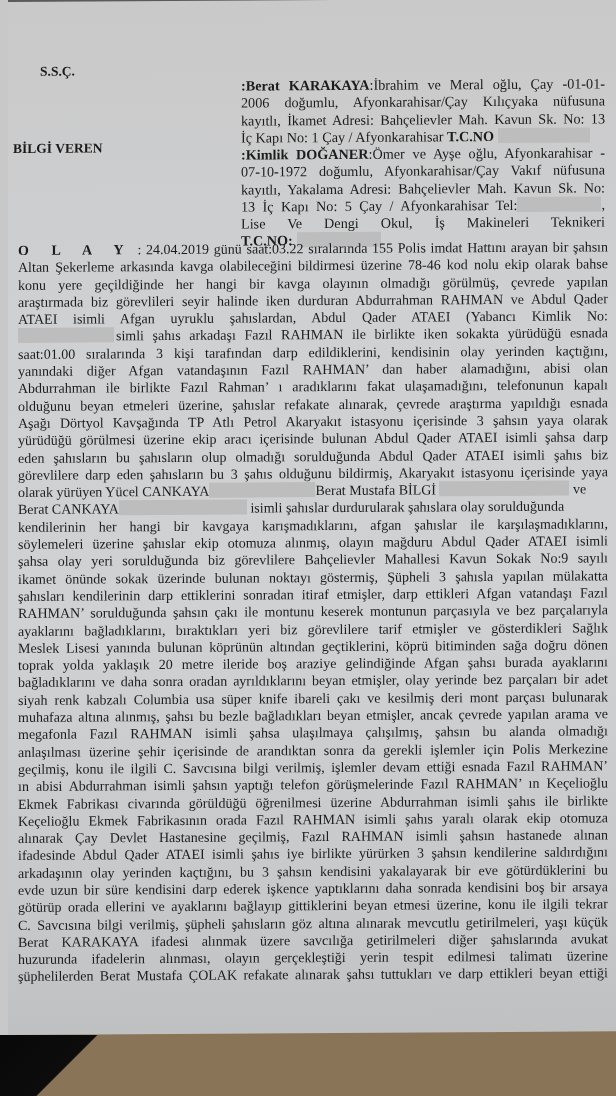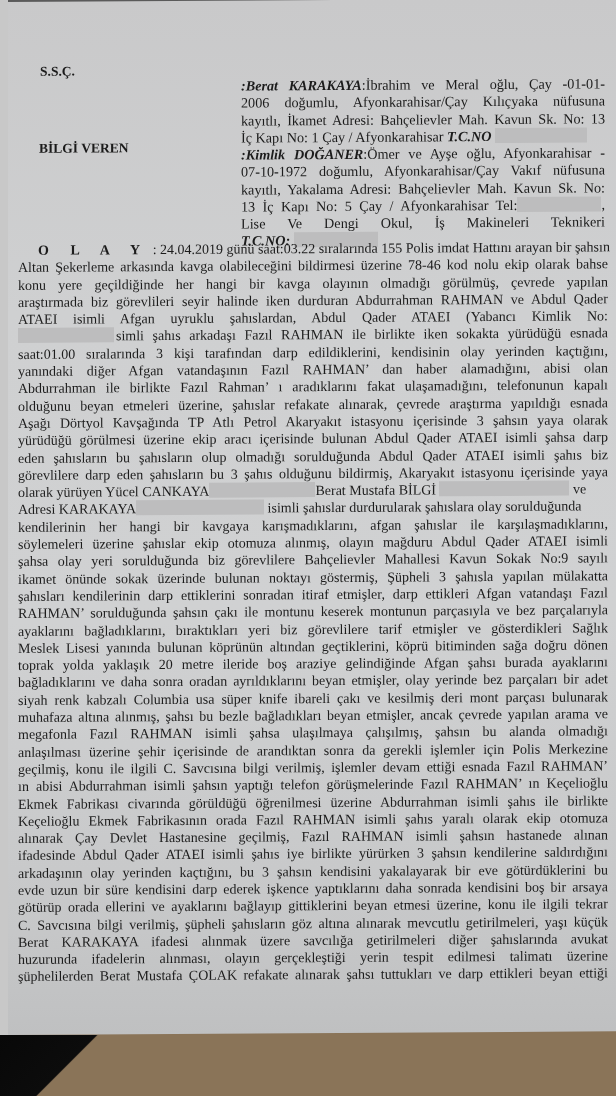":Berat KARAKAYA" .b { font-style: italic -> none }
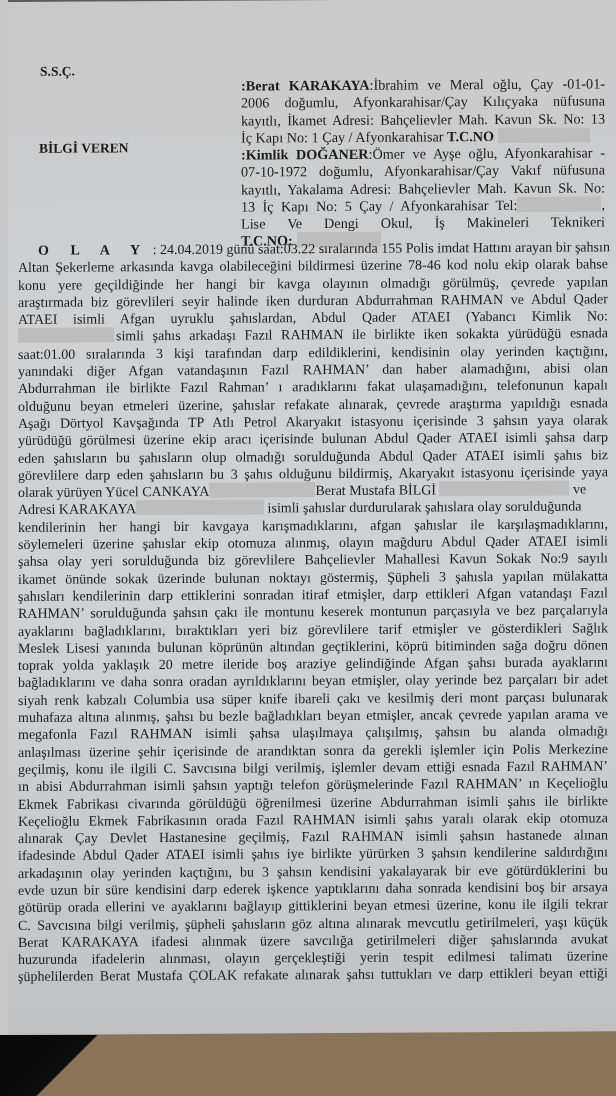"BİLGİ VEREN" div.label { left: 31px -> 5px }
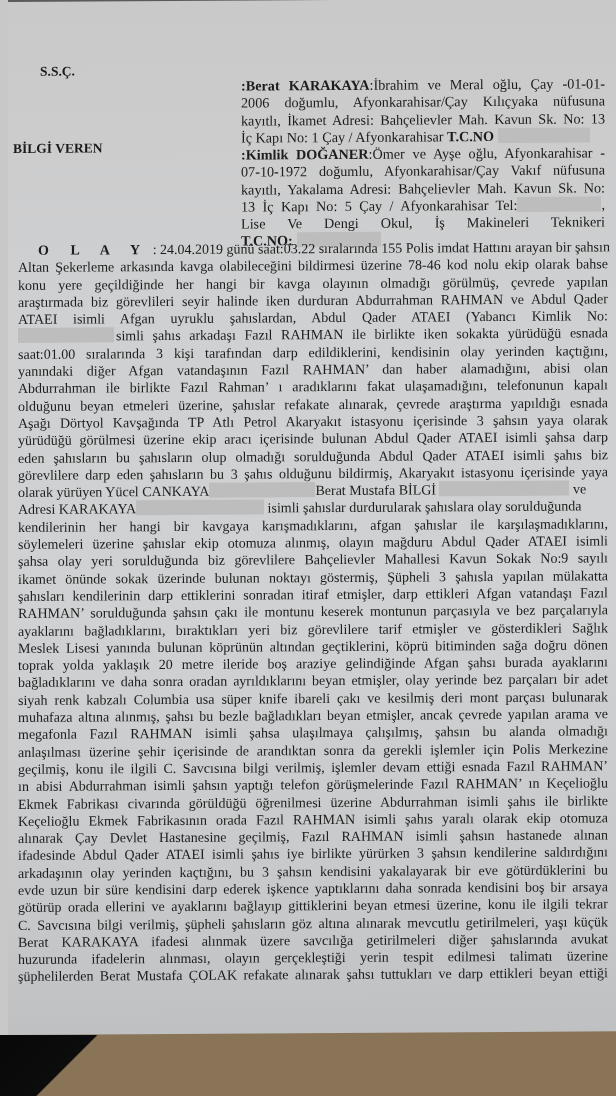"O L A Y" .olay-head { margin-left: 20px -> none }
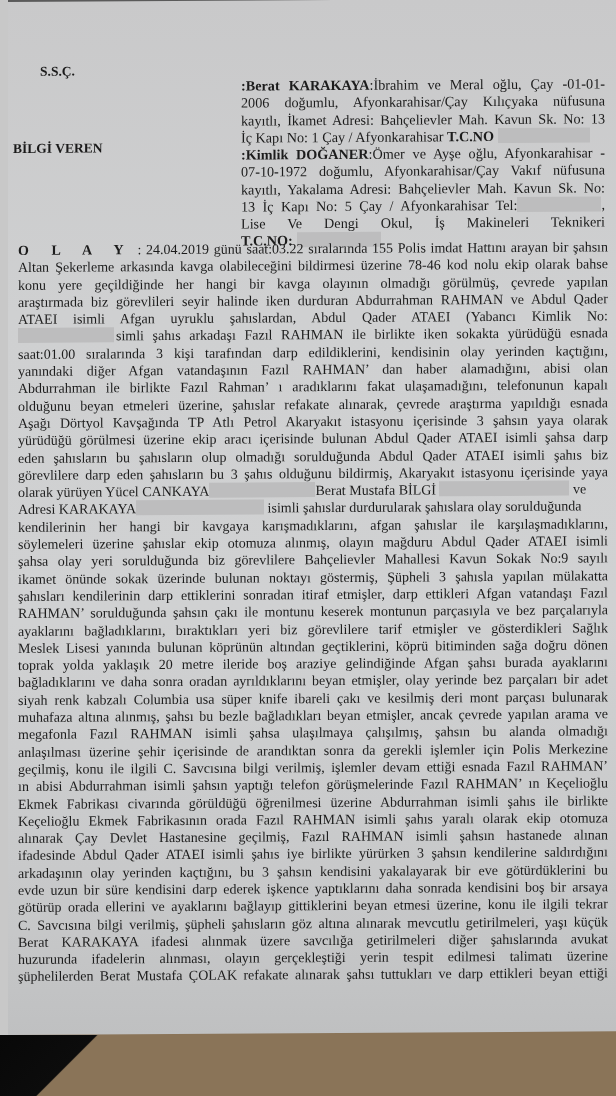"Adresi KARAKAYA" span { text: Adresi KARAKAYA -> Berat CANKAYA }
